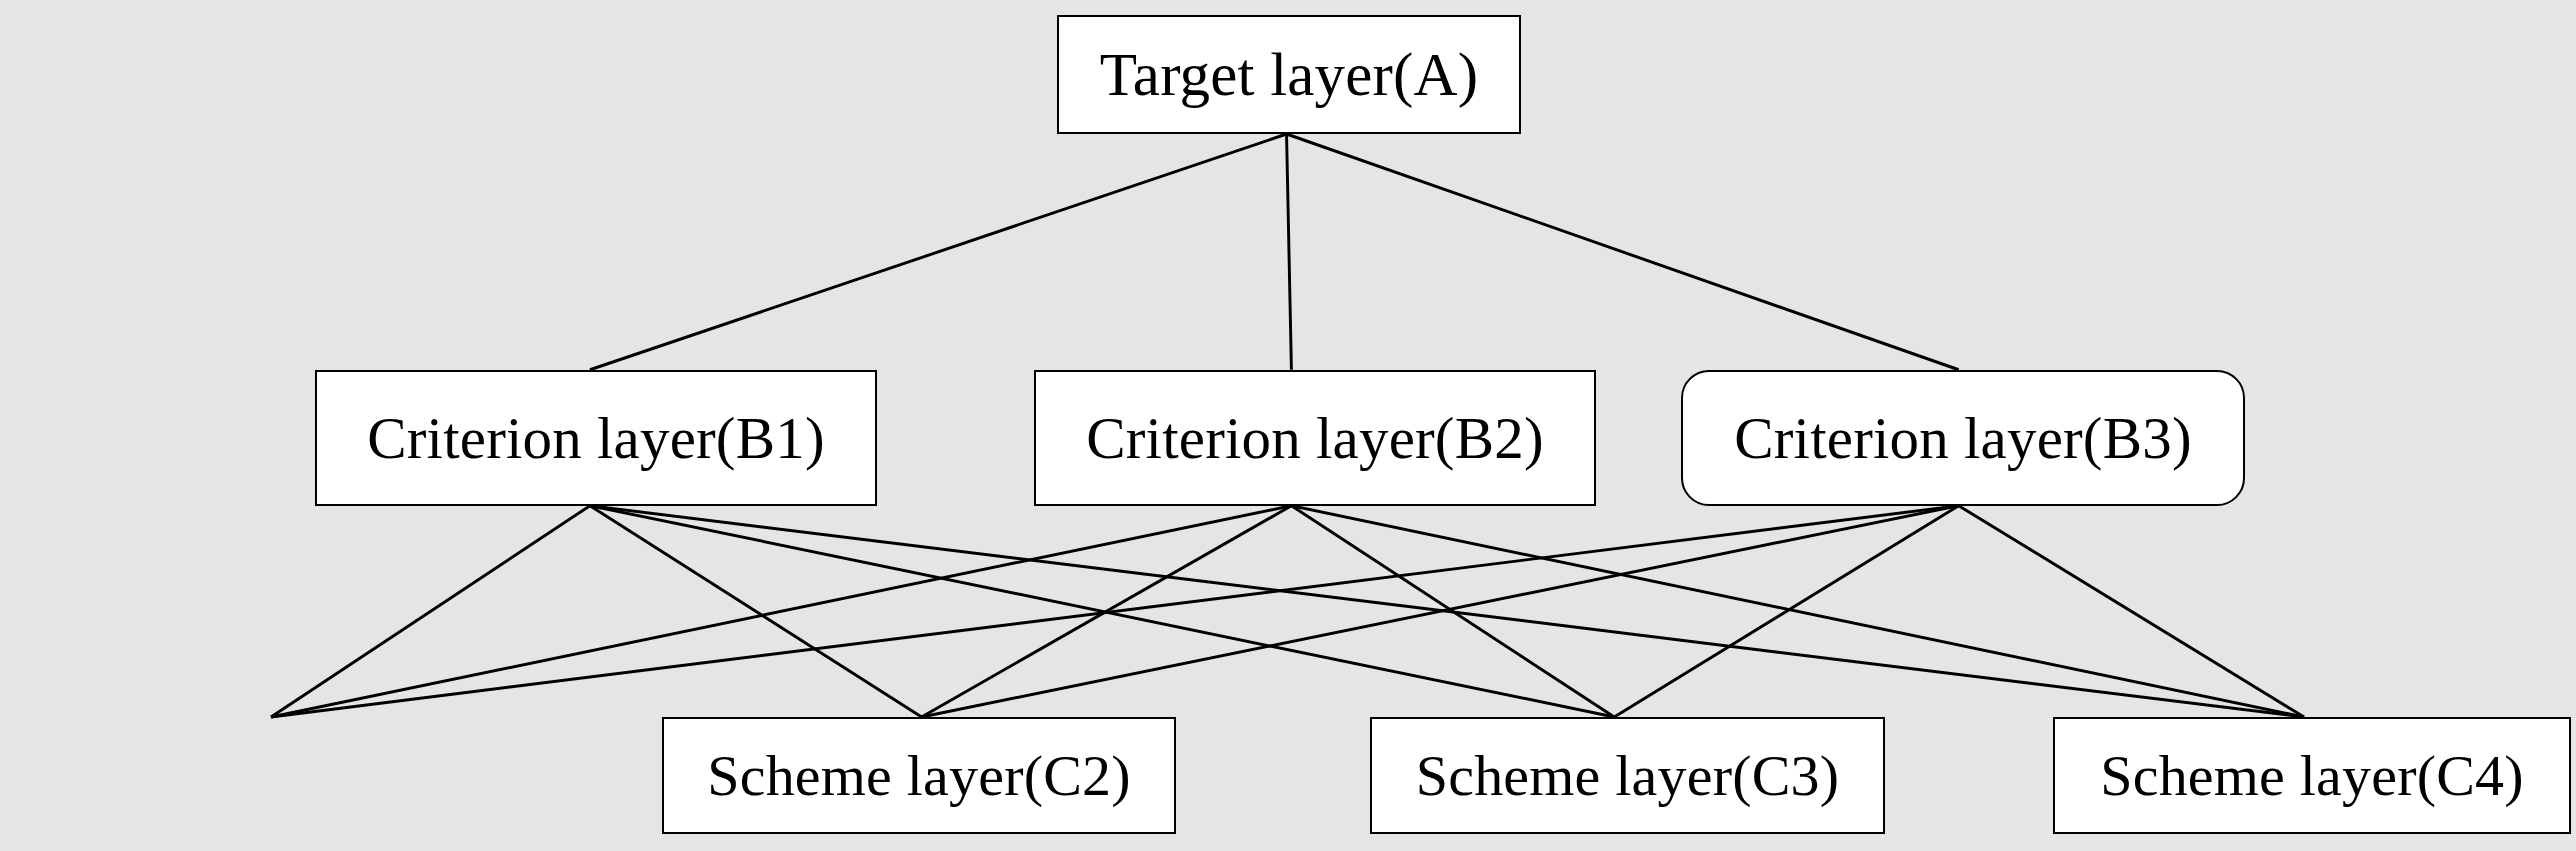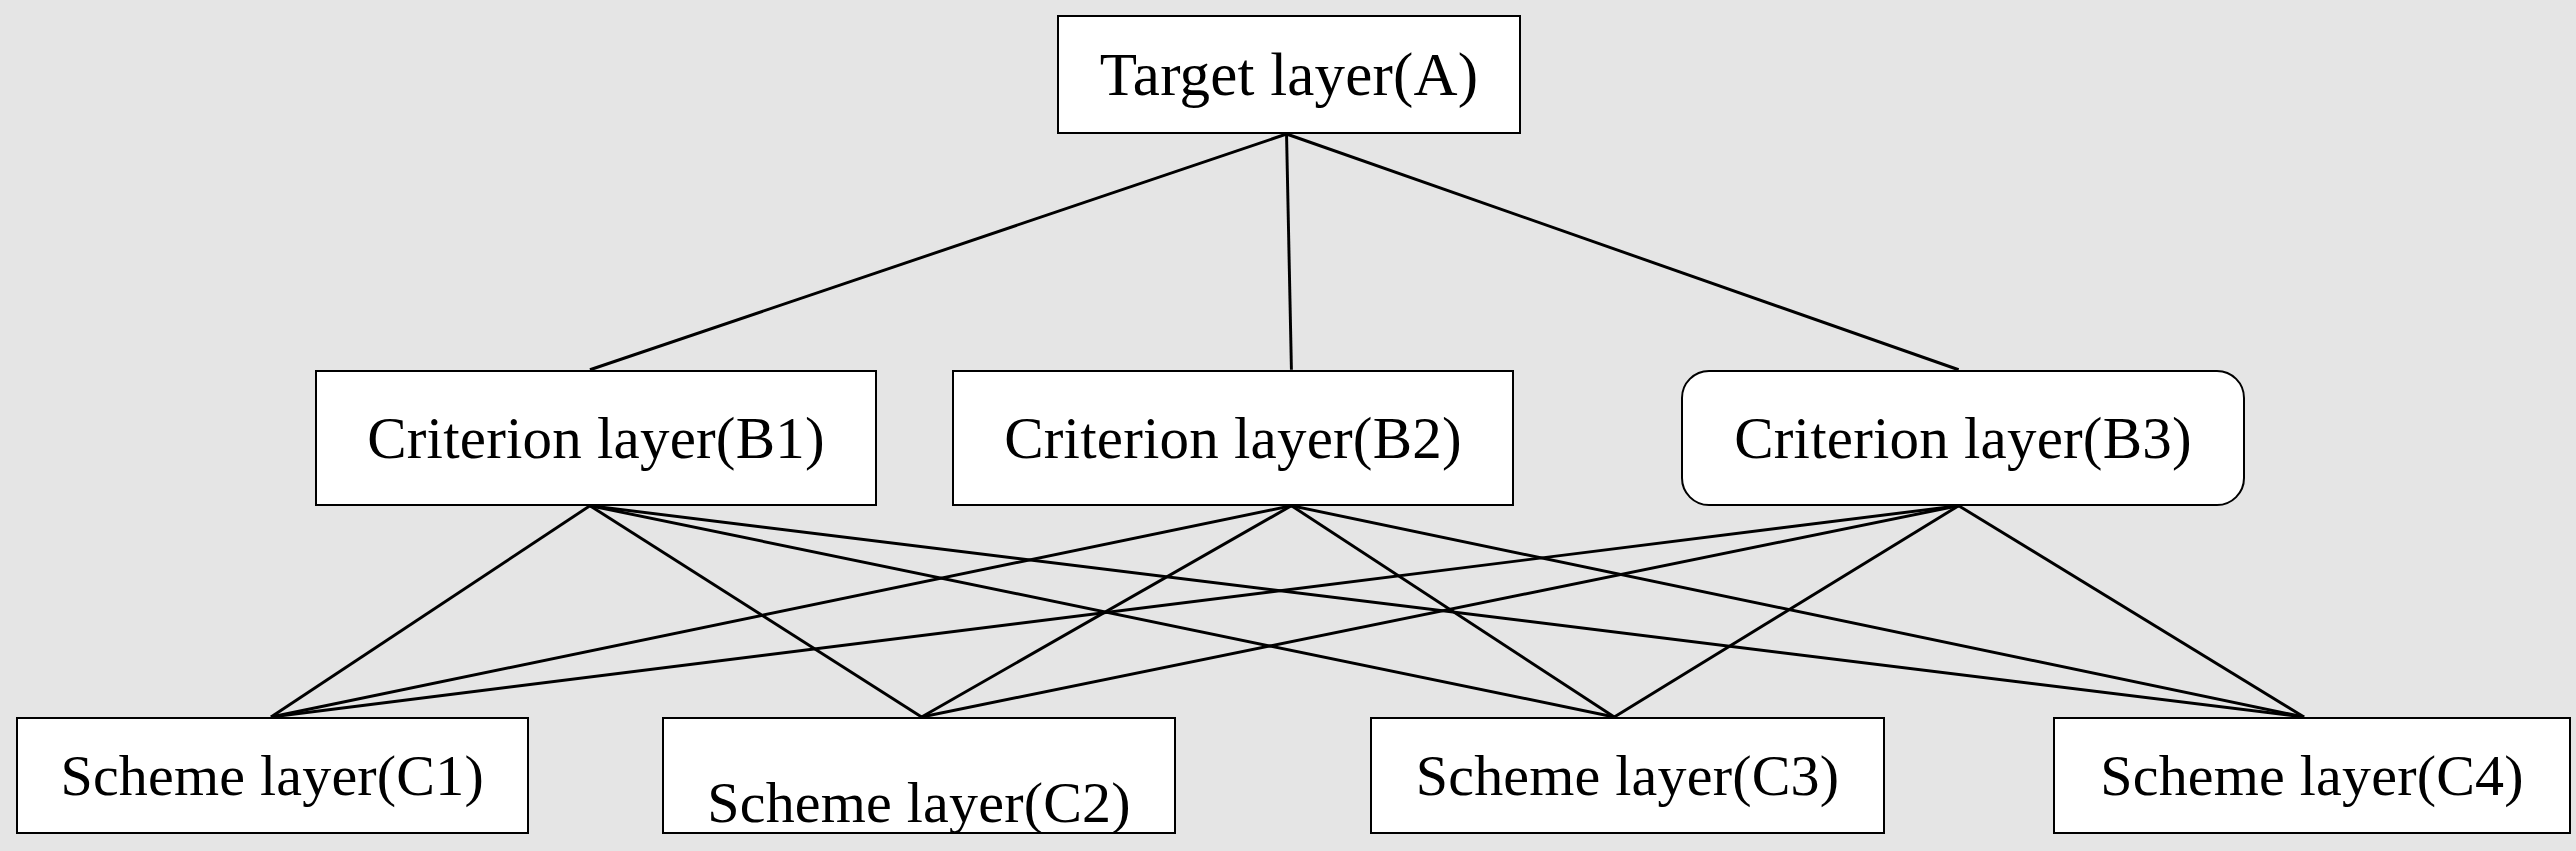"Criterion layer(B2)" #node-B2 { left: 952px -> 1034px }
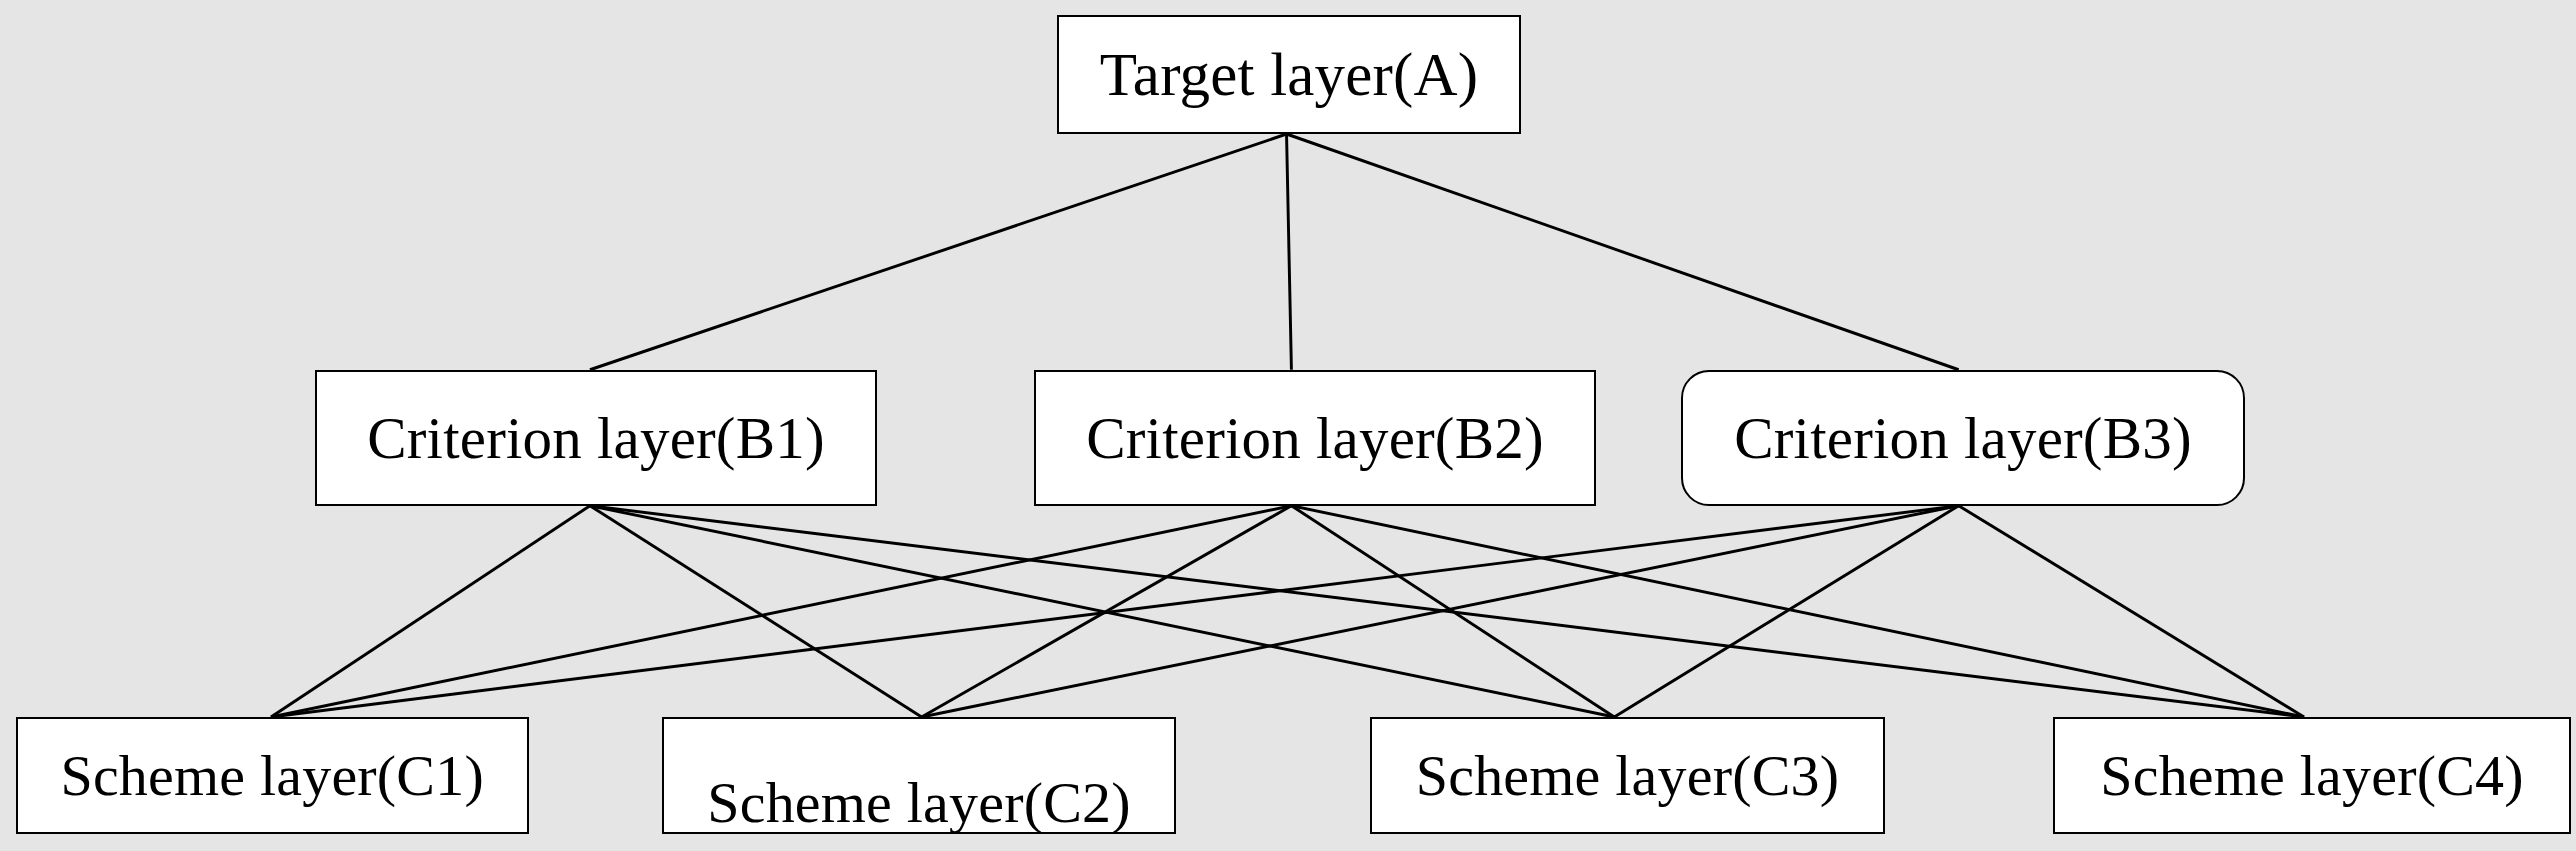"Scheme layer(C1)" div.node-box { html: <div> <span>Scheme layer(C1)</span> </div> -> none }
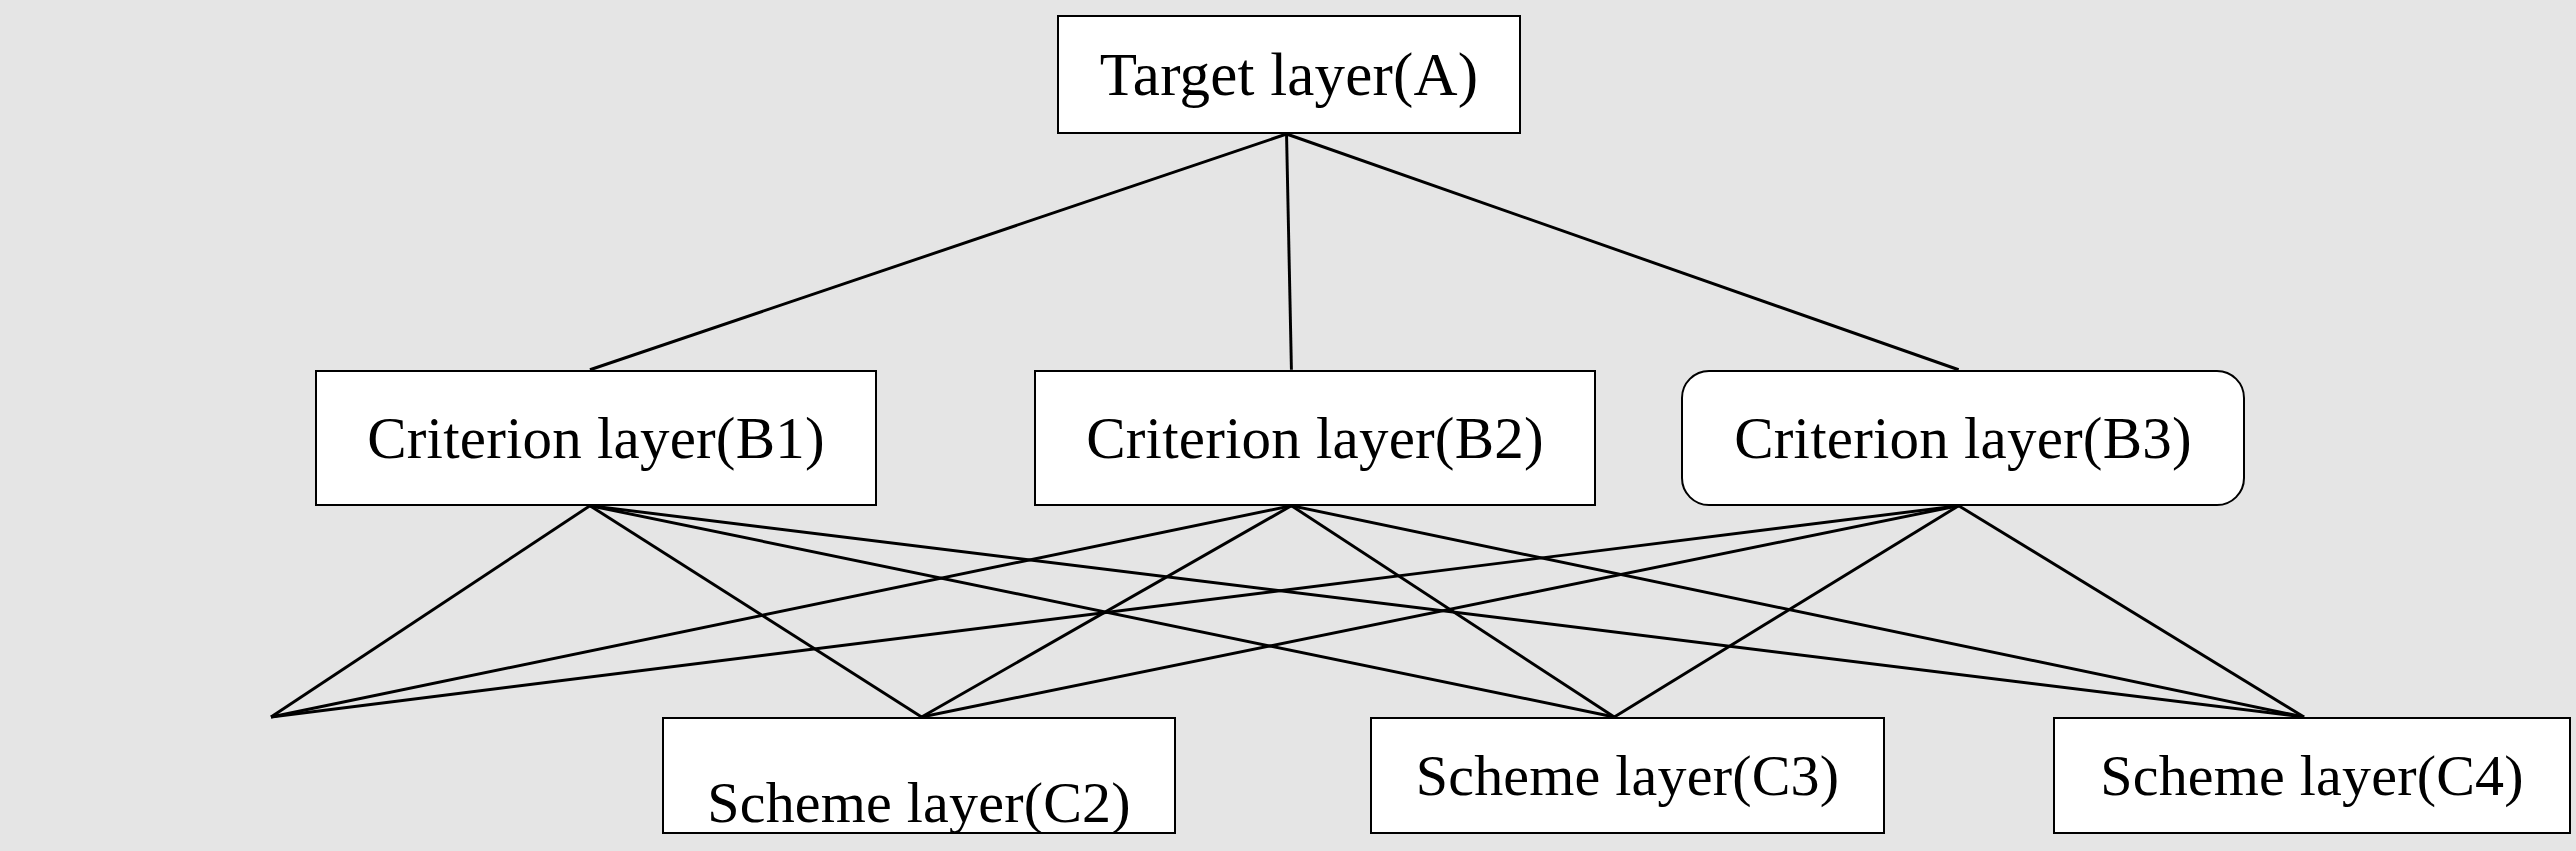"Scheme layer(C2)" #node-C2 { align-items: flex-end -> none }
